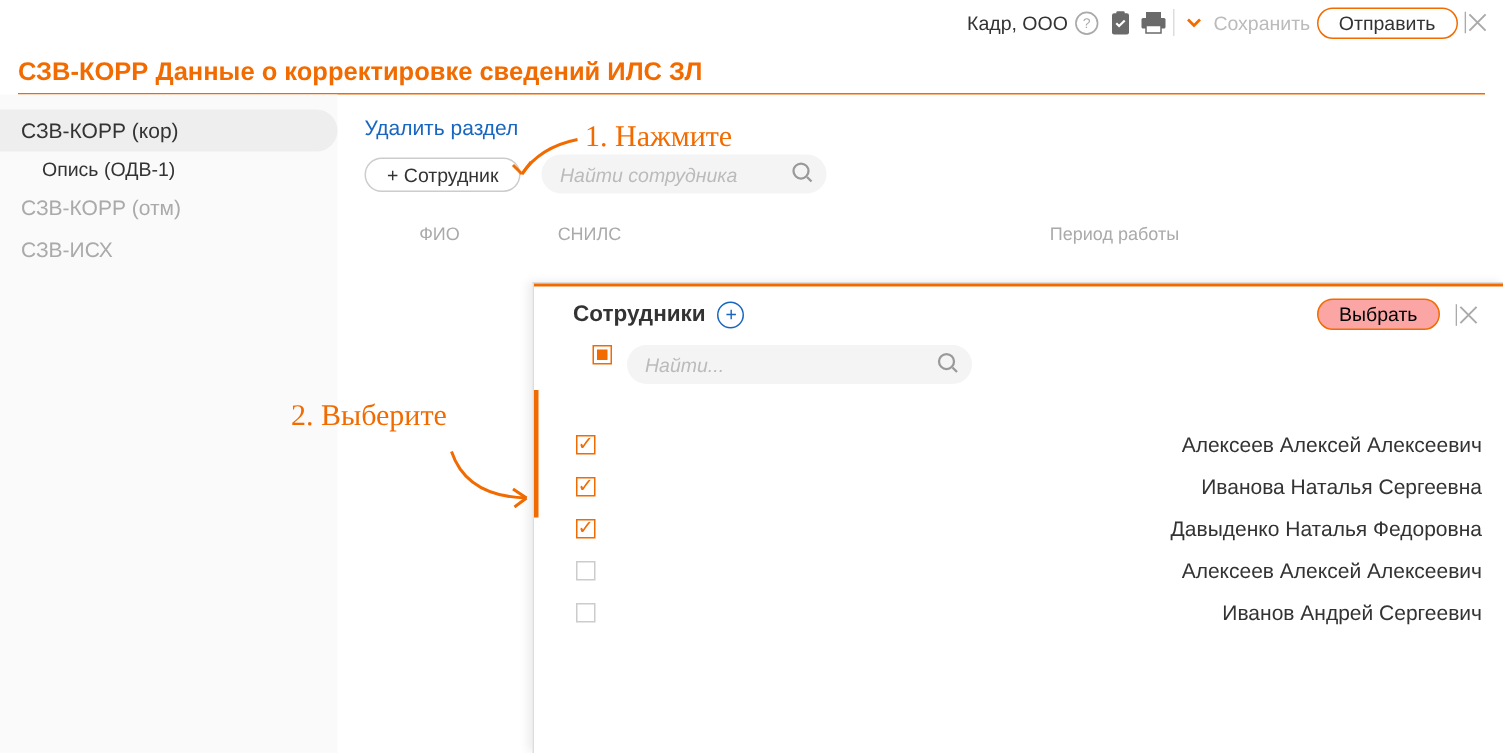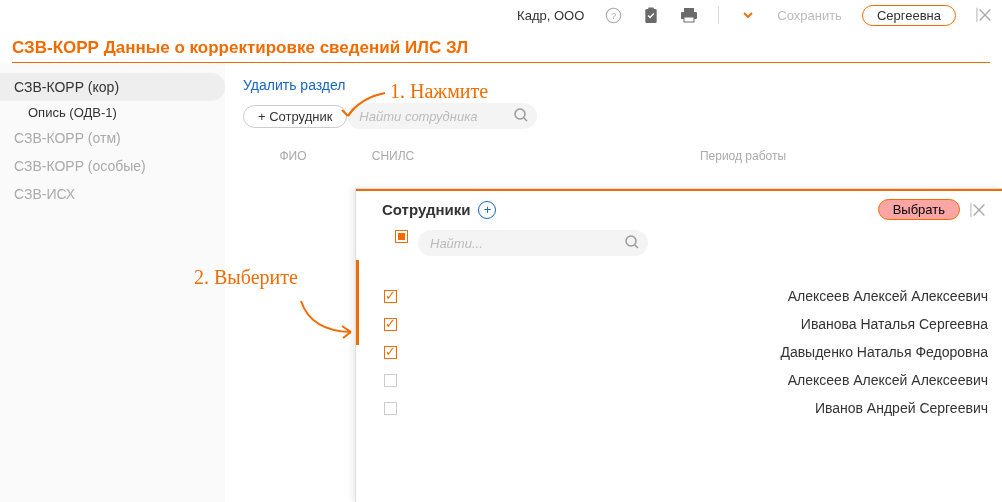"Кадр, ООО" .topbar { gap: 20px -> 4px }
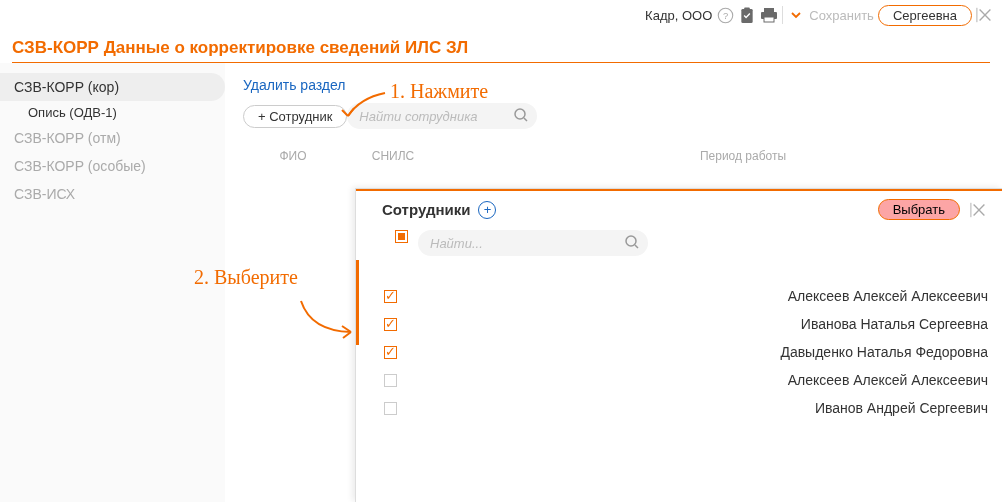"Сергеевна" button.btn-send { text: Сергеевна -> Отправить }
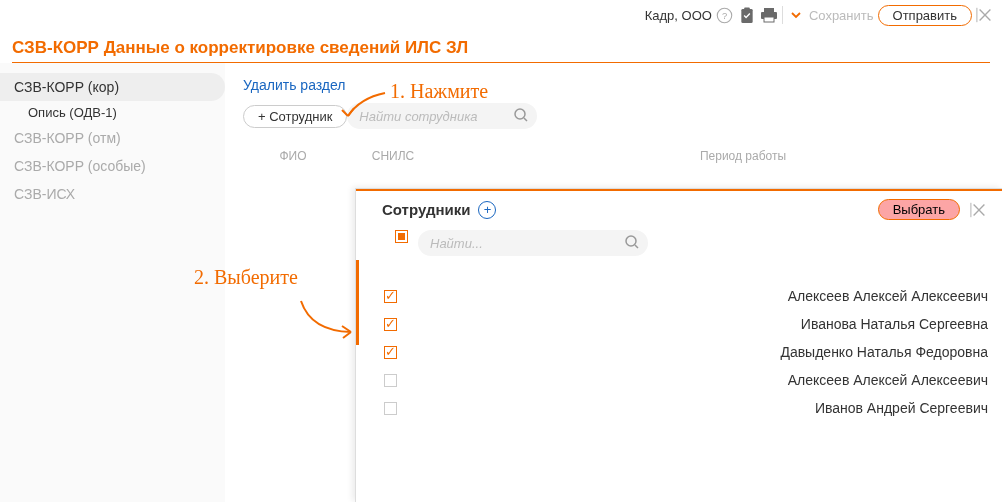"+ Сотрудник" .row2 { gap: none -> 14px }
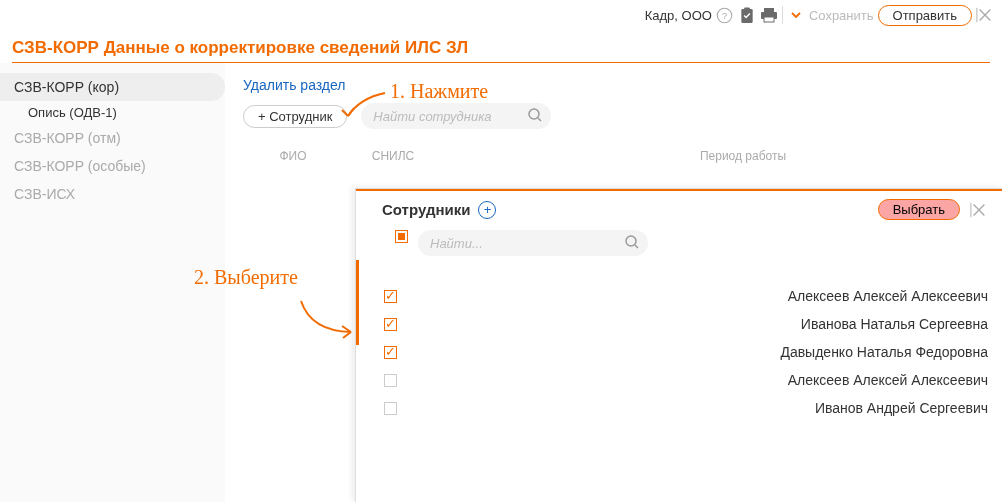"СЗВ-КОРР (особые)" div.side-item { html: <div>СЗВ-КОРР (особые)</div> -> none }
